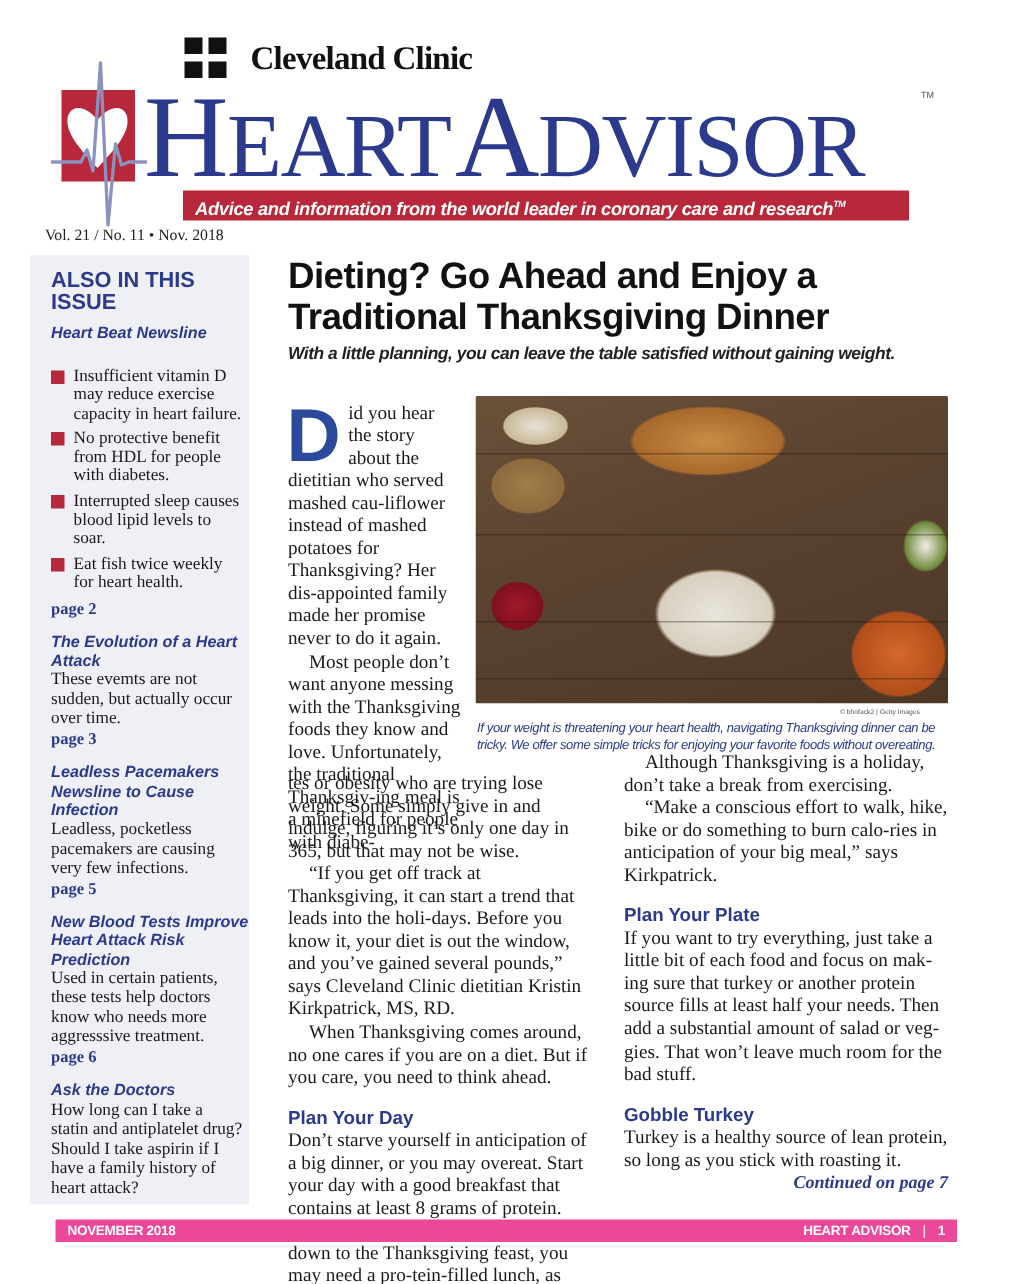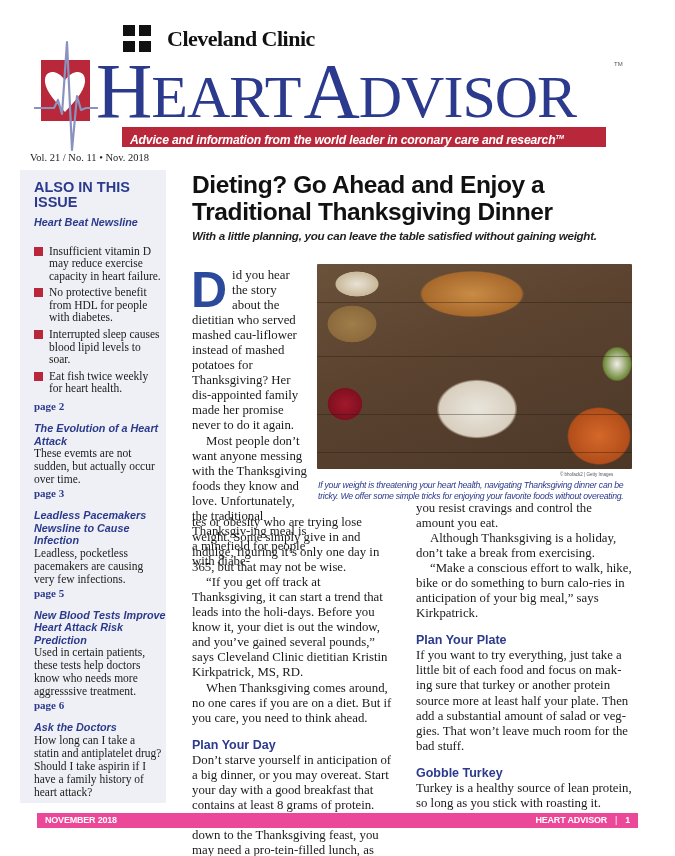"you resist cravings and control" p.noindent { html: <p>you resist cravings and control the amount you eat.</p> -> none }
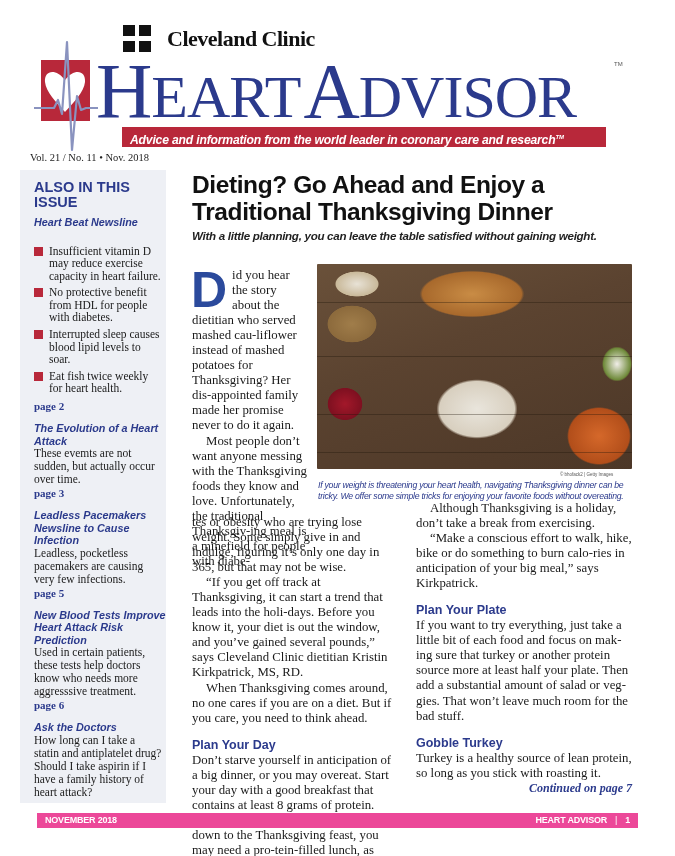"If you want to try" p.noindent { text: more at least half your plate -> fills at least half your needs }
